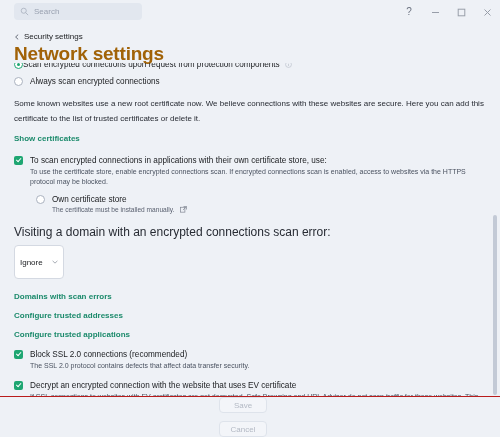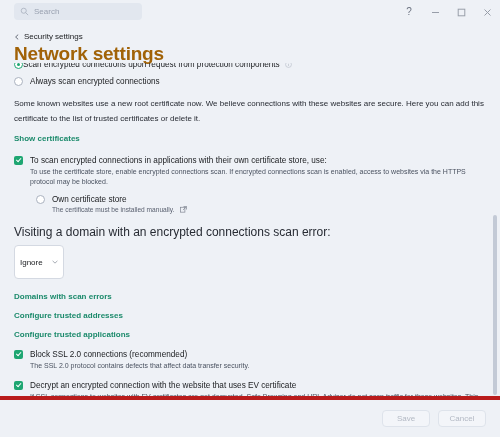"Save" .footer { border-top: 4px solid #b91c1c -> 1px solid #b91c1c; flex-direction: none -> column }
